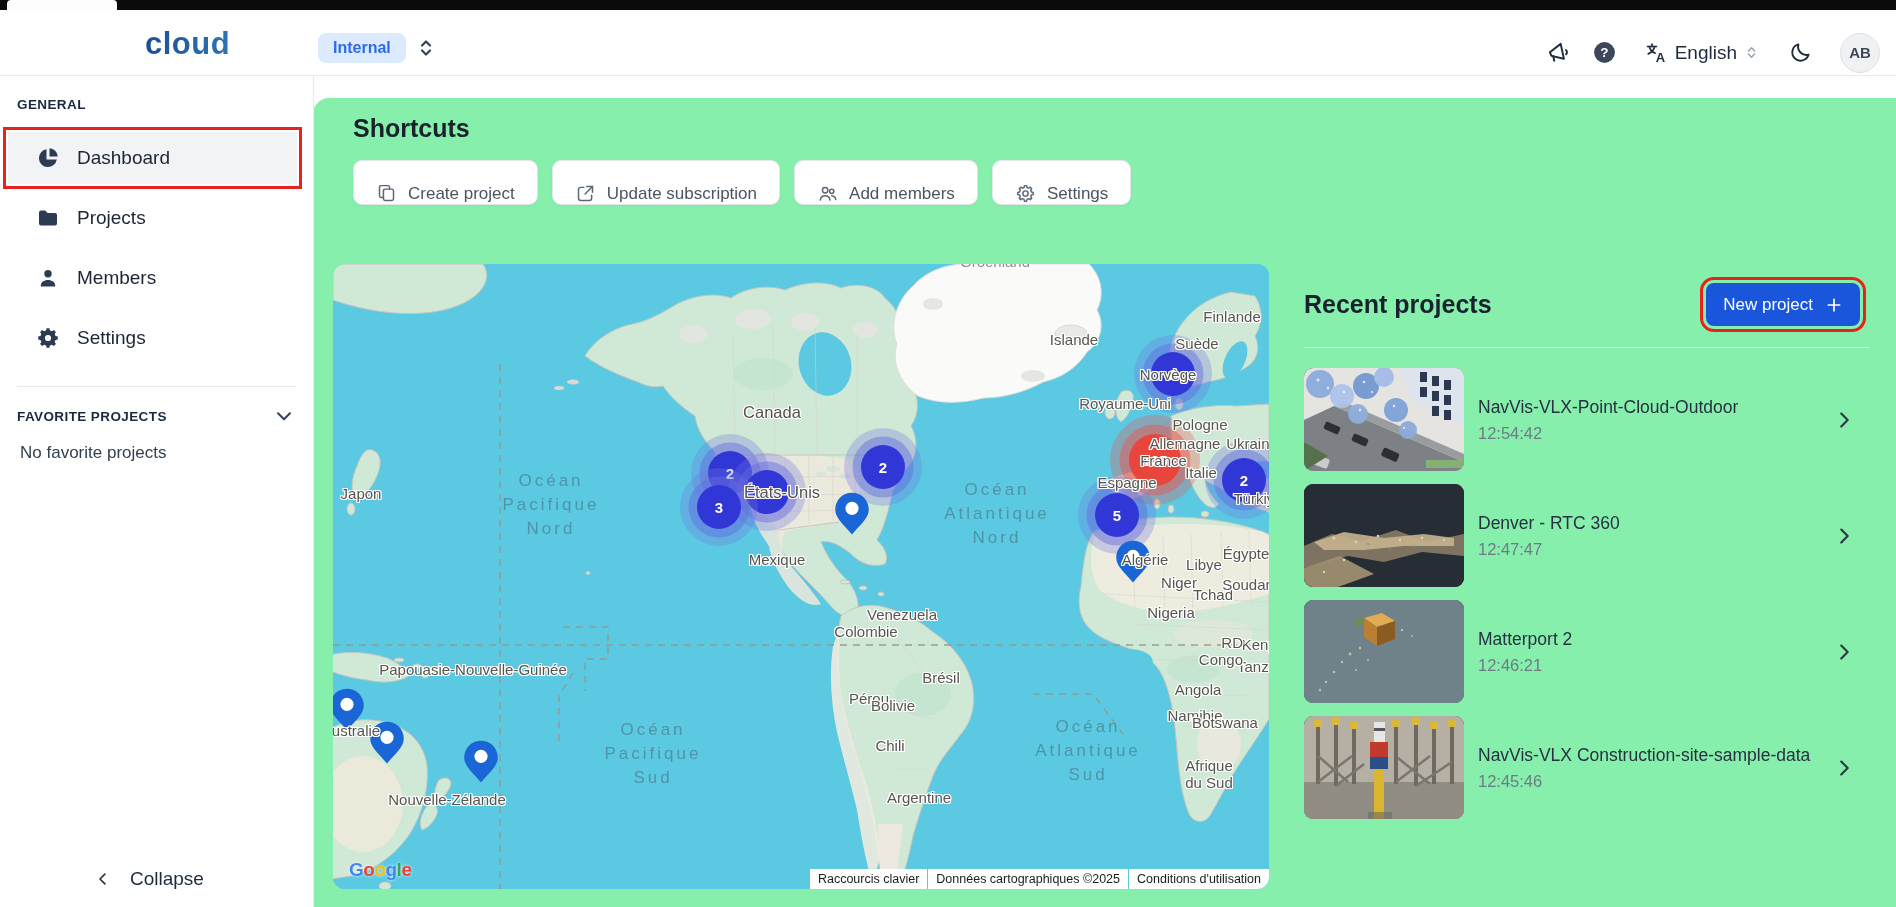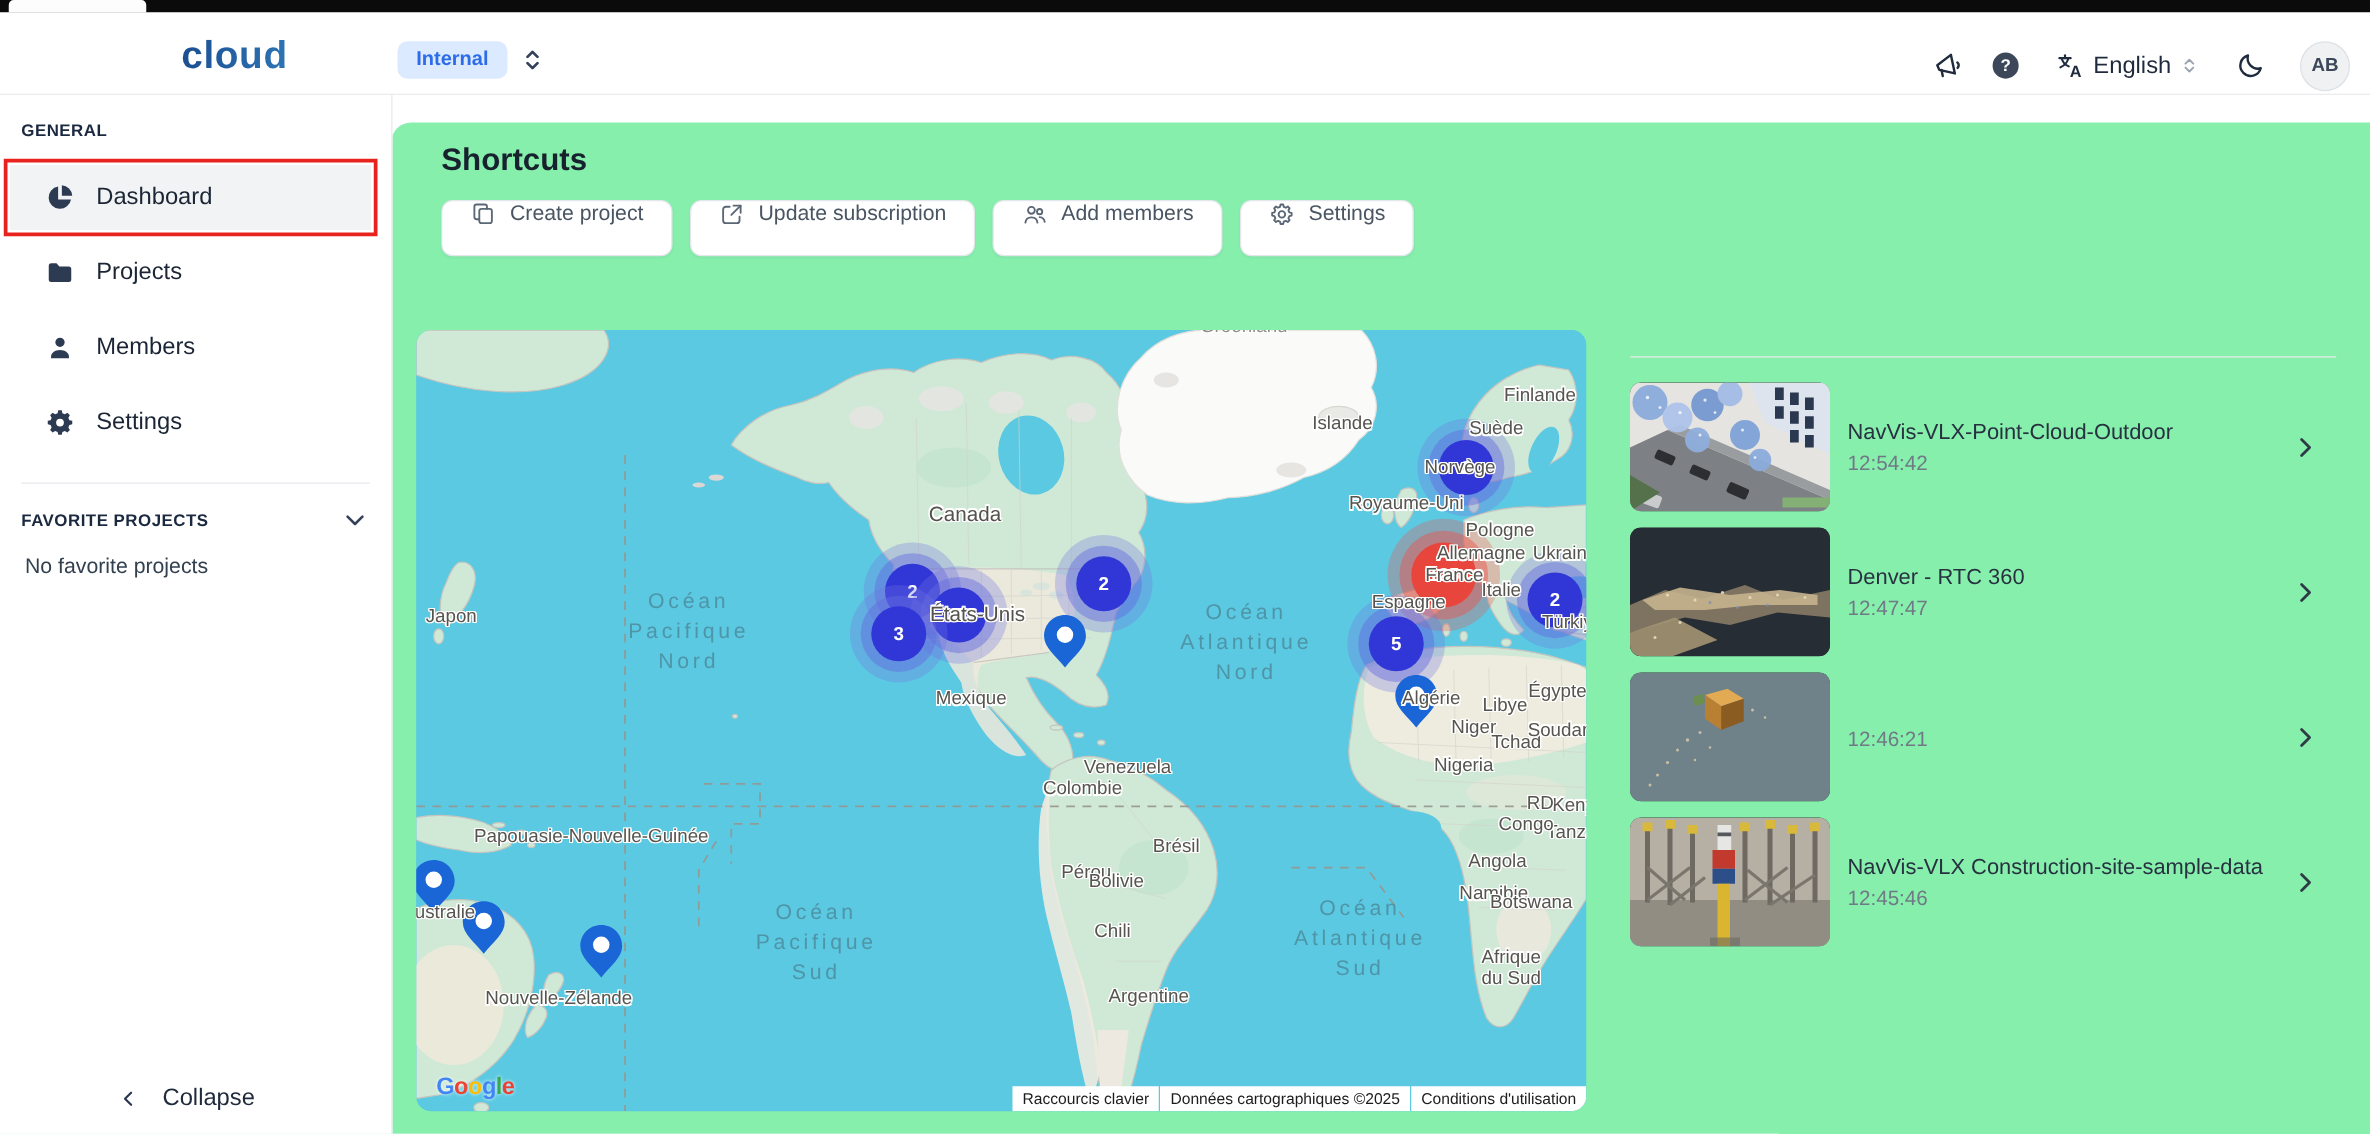"Create project" .shortcut-btn { align-items: flex-start -> flex-end }
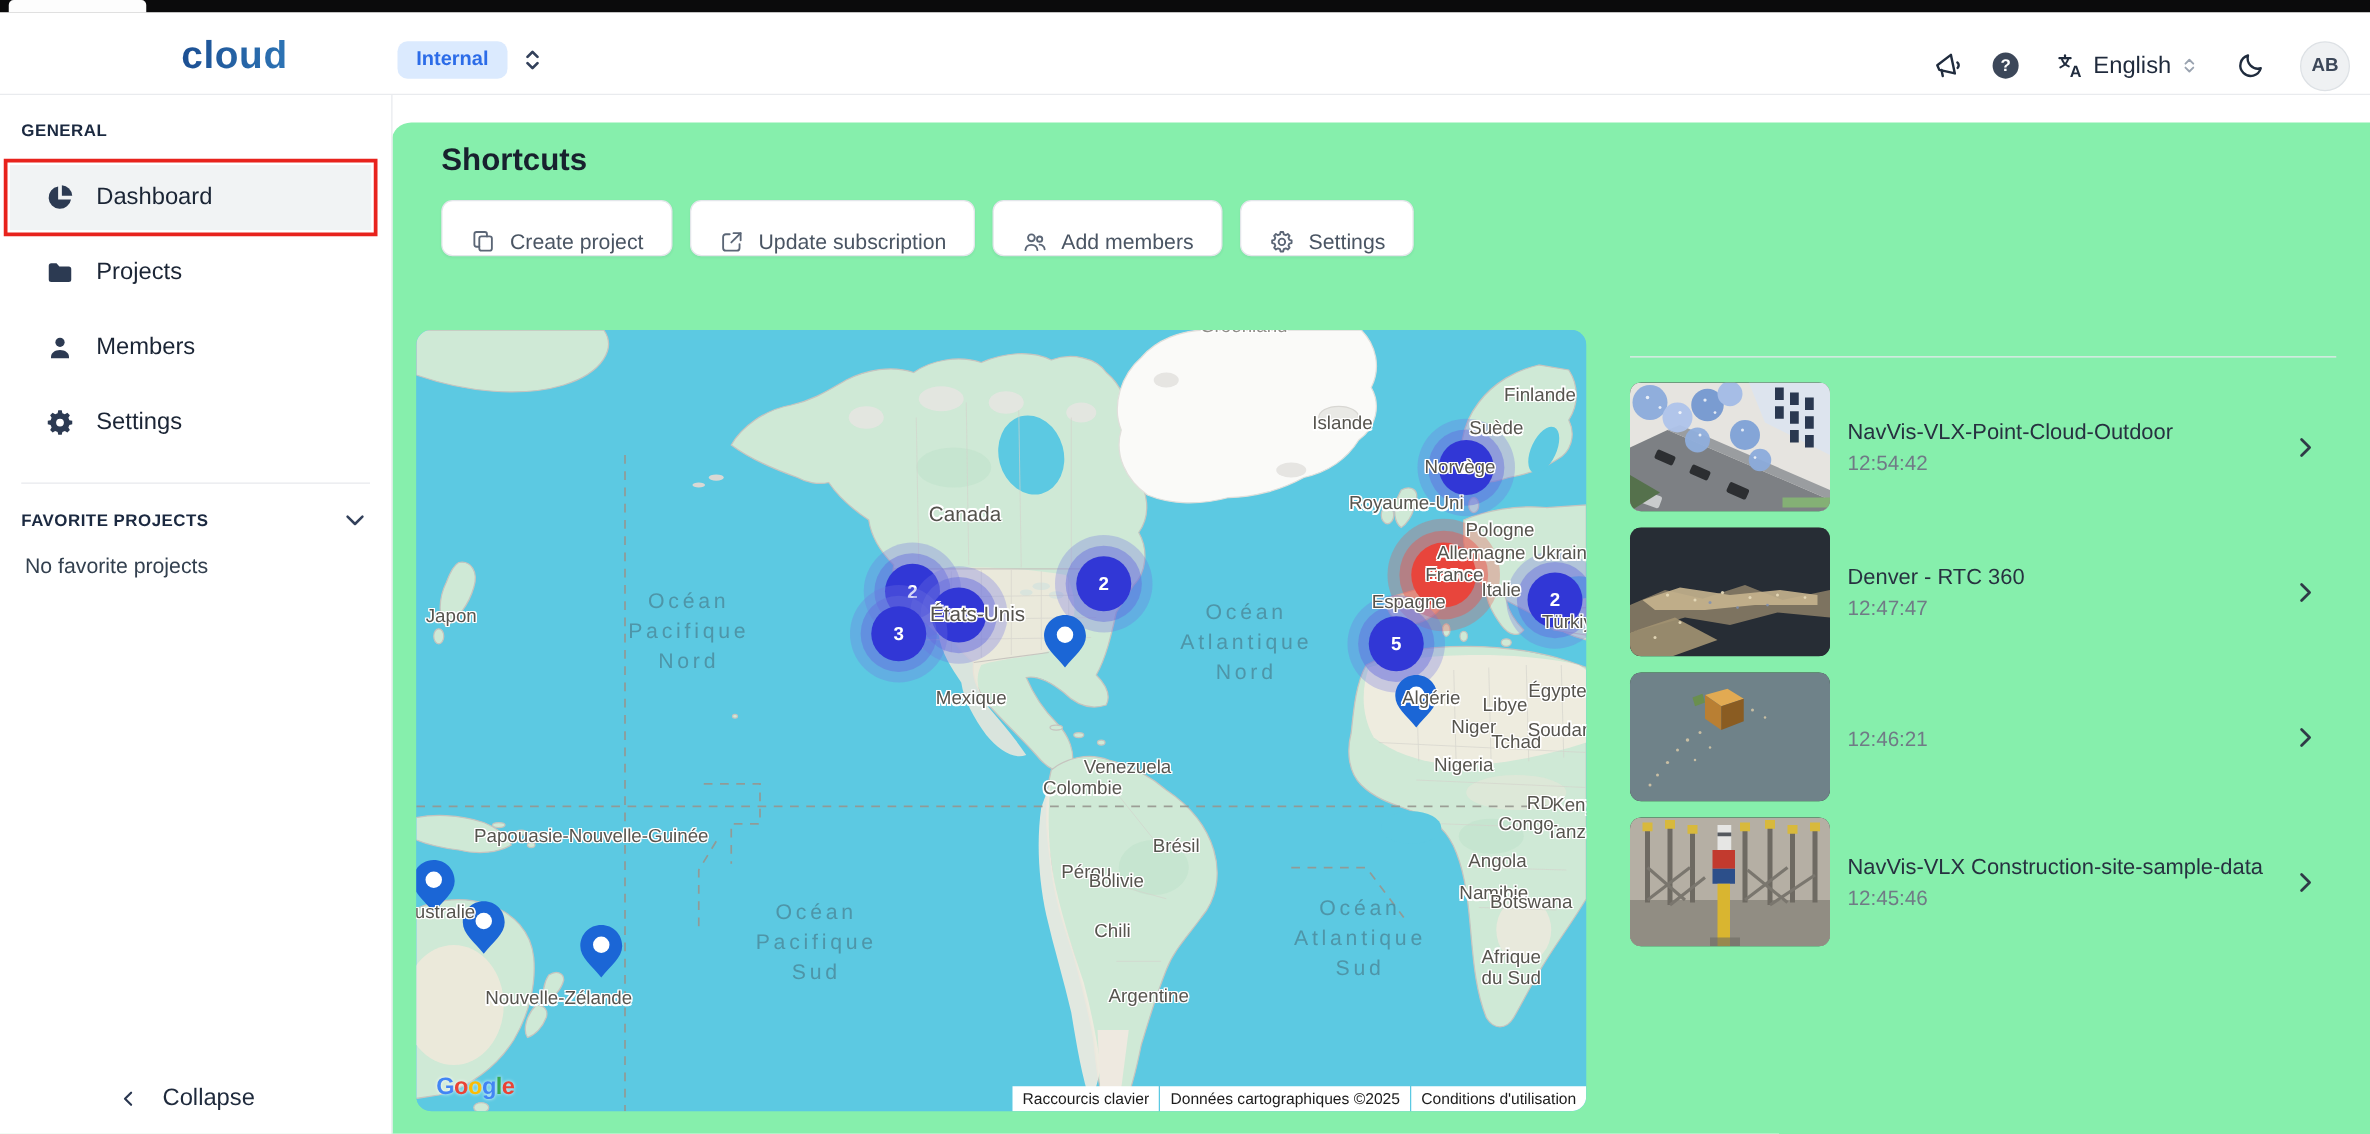"Recent projects" div.recent-head { html: none -> <div> <div>Recent projects</div> <button> <span>New project</span> <svg> <path></path> <path></path> </svg> </button> </div> }
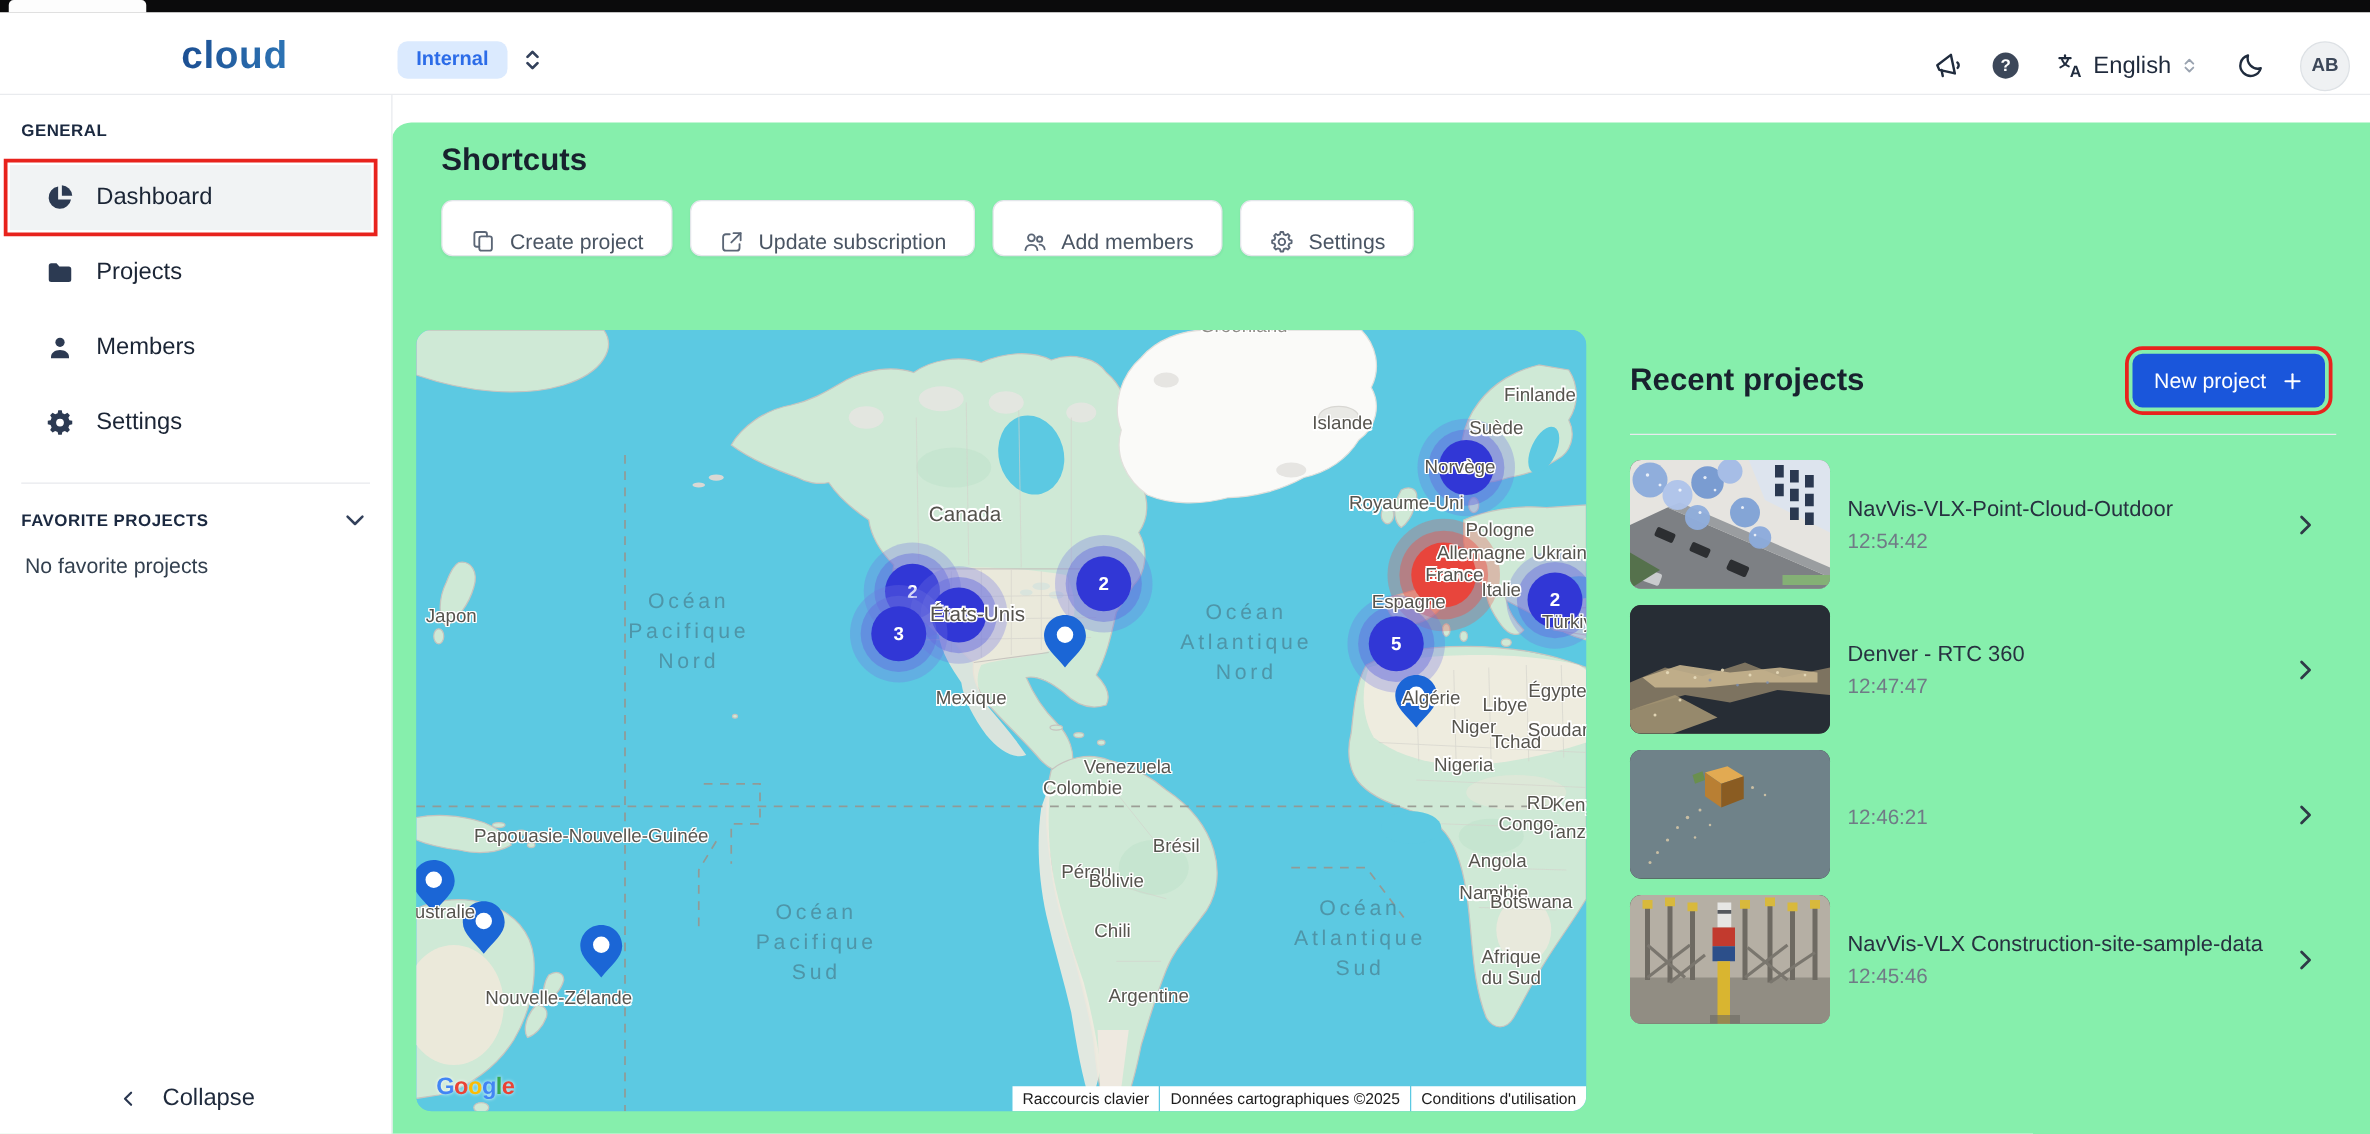"Matterport 2" div.proj-name { html: none -> <div>Matterport 2</div> }
